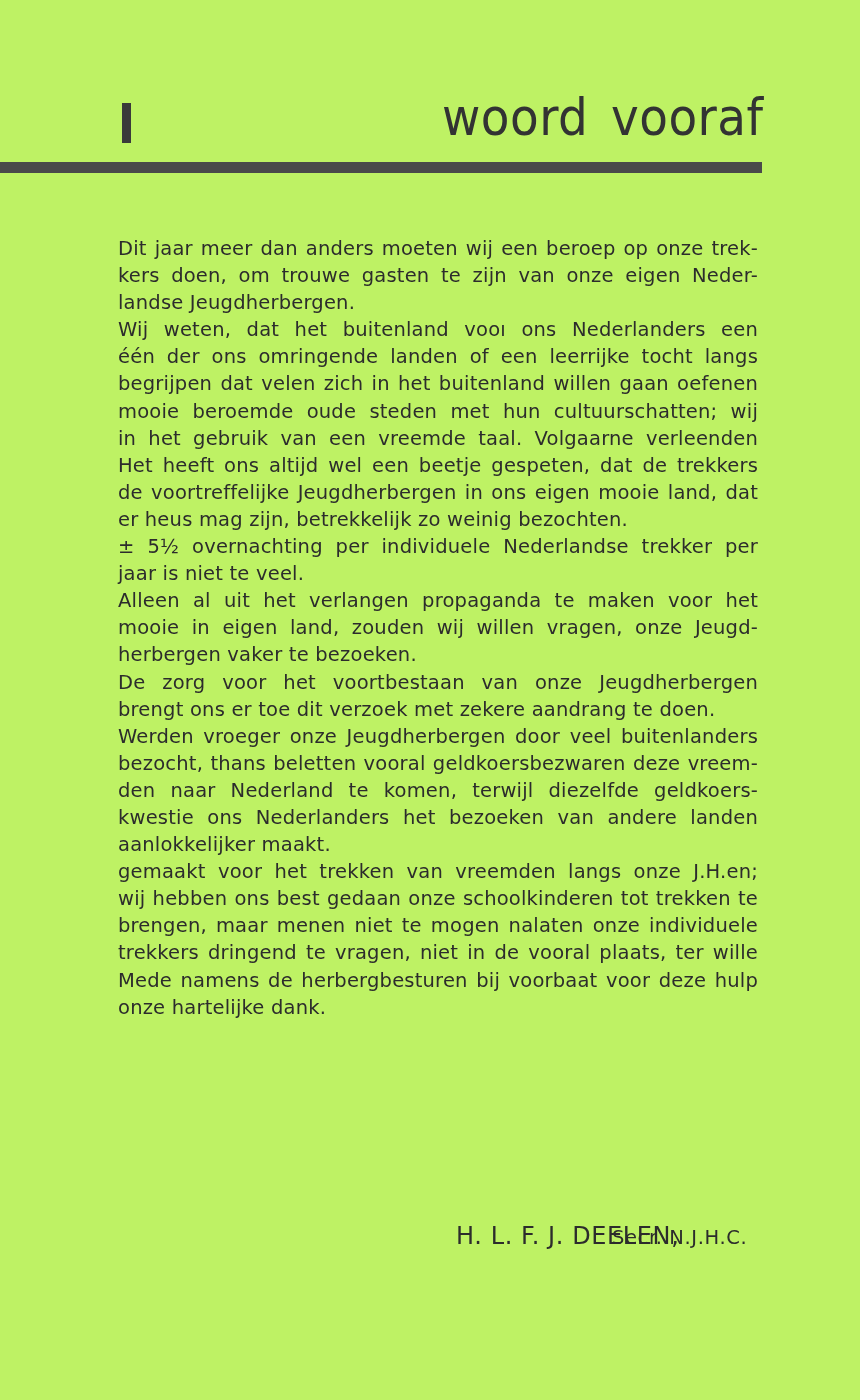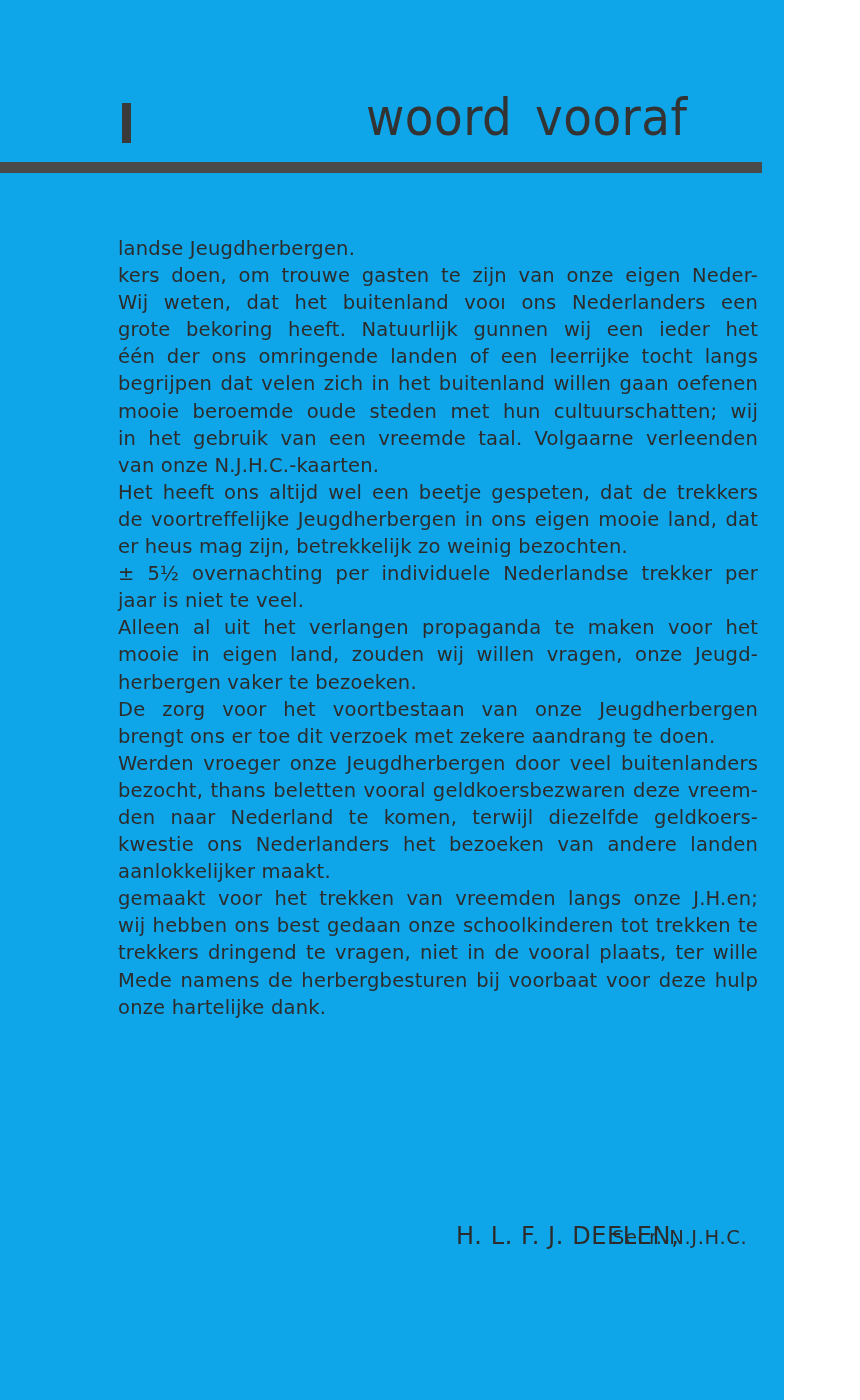"woord vooraf" .page { background: #0ea5e9 -> #bef264; width: 784px -> 860px }
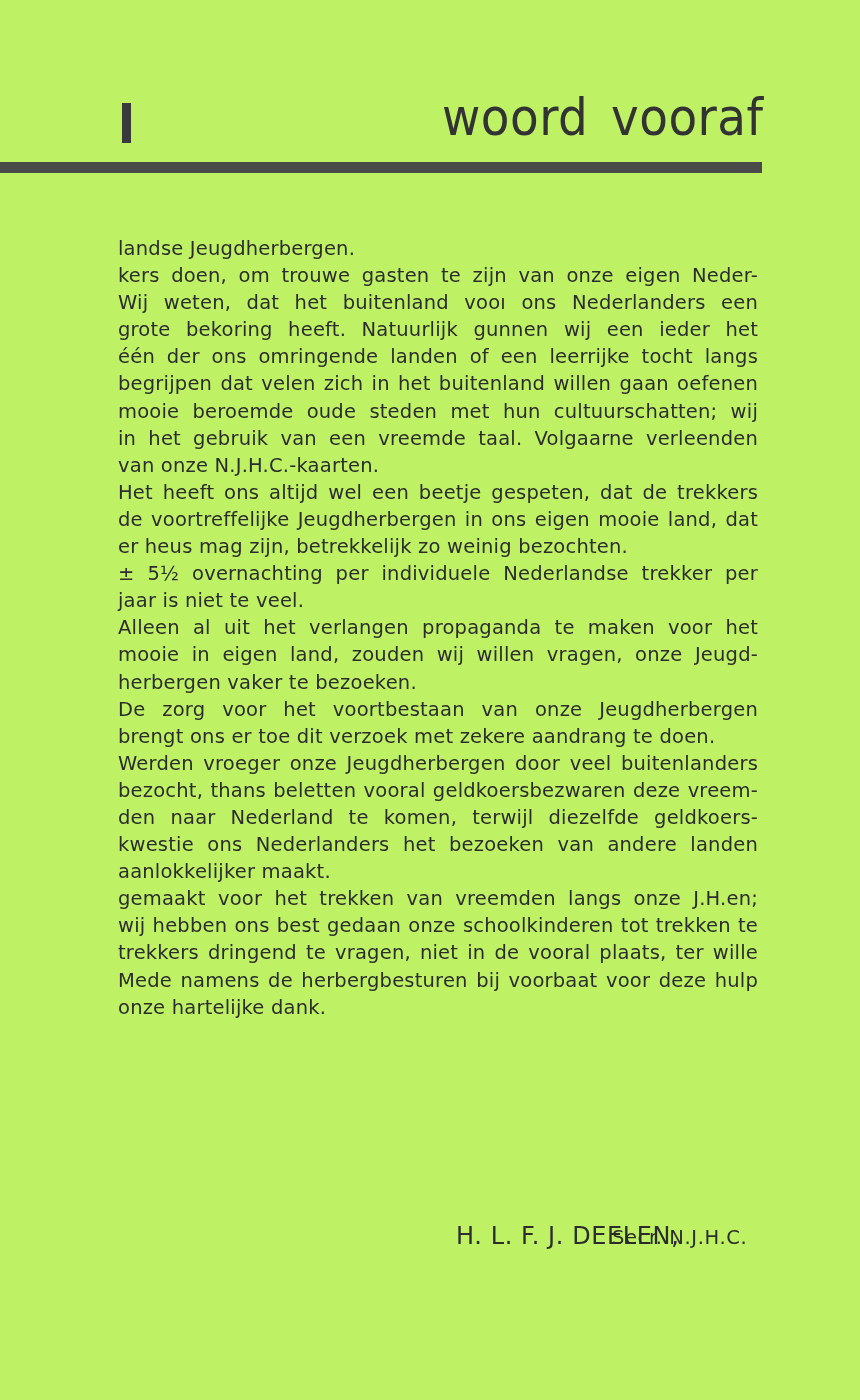"Dit jaar meer dan anders" span.line { html: none -> <span>Dit jaar meer dan anders moeten wij een beroep op onze trek-</span> }
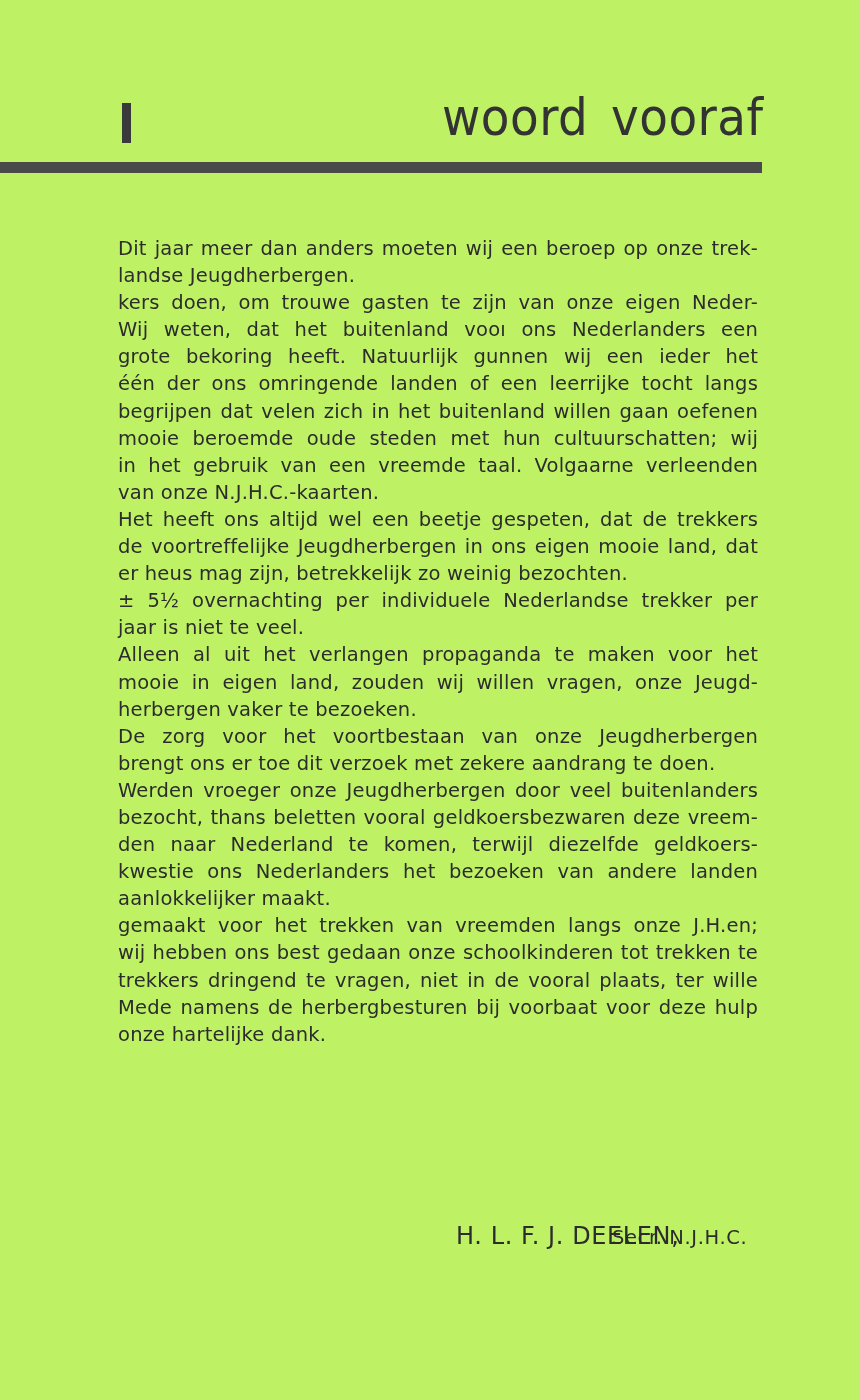"landse Jeugdherbergen." span.line { order: before "kers doen, om trouwe gasten" -> after "kers doen, om trouwe gasten" }
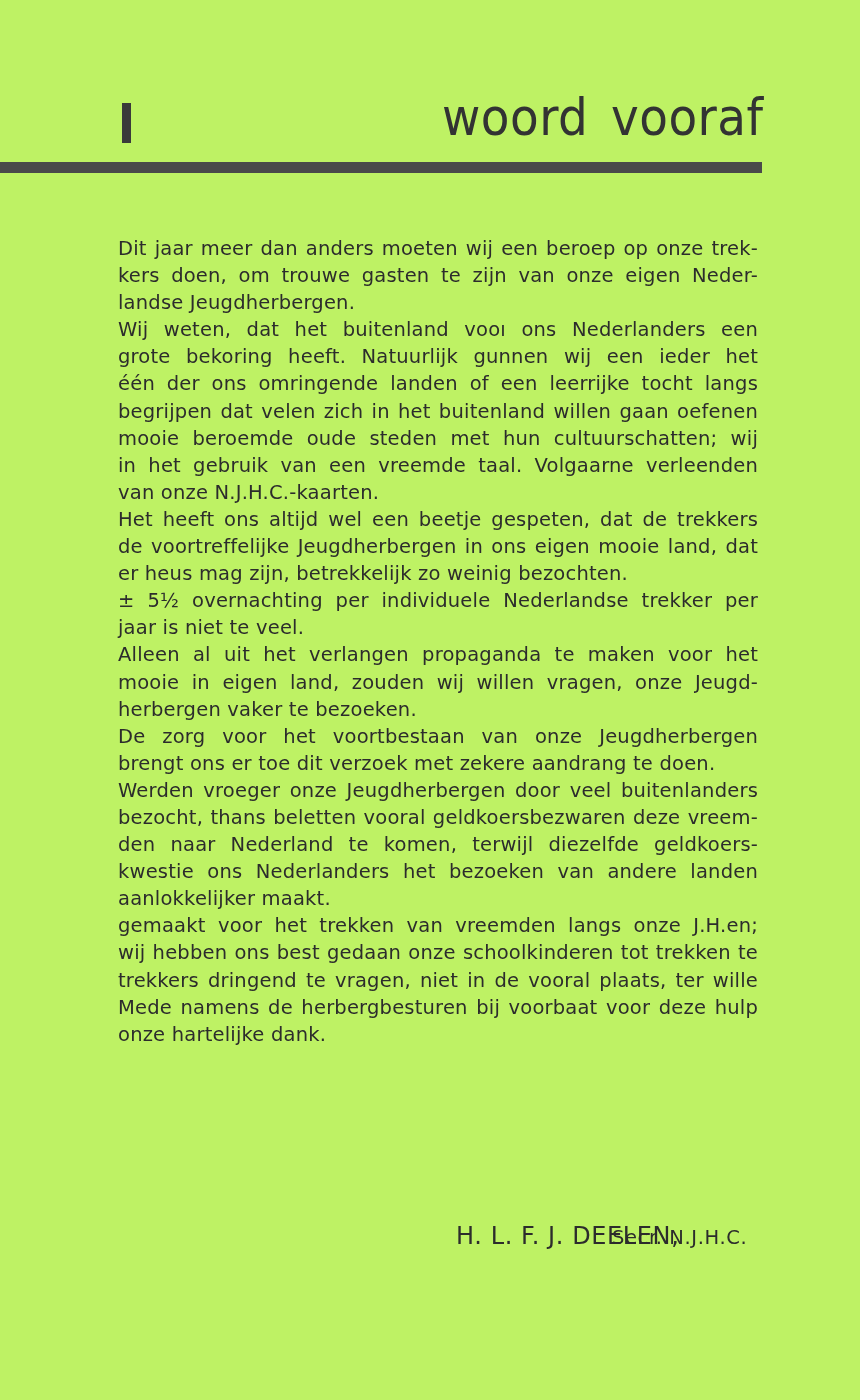"grote bekoring heeft. Natuurlijk gunnen" span.line { html: <span>grote bekoring heeft. Natuurlijk gunnen wij een ieder het</span> -> none }
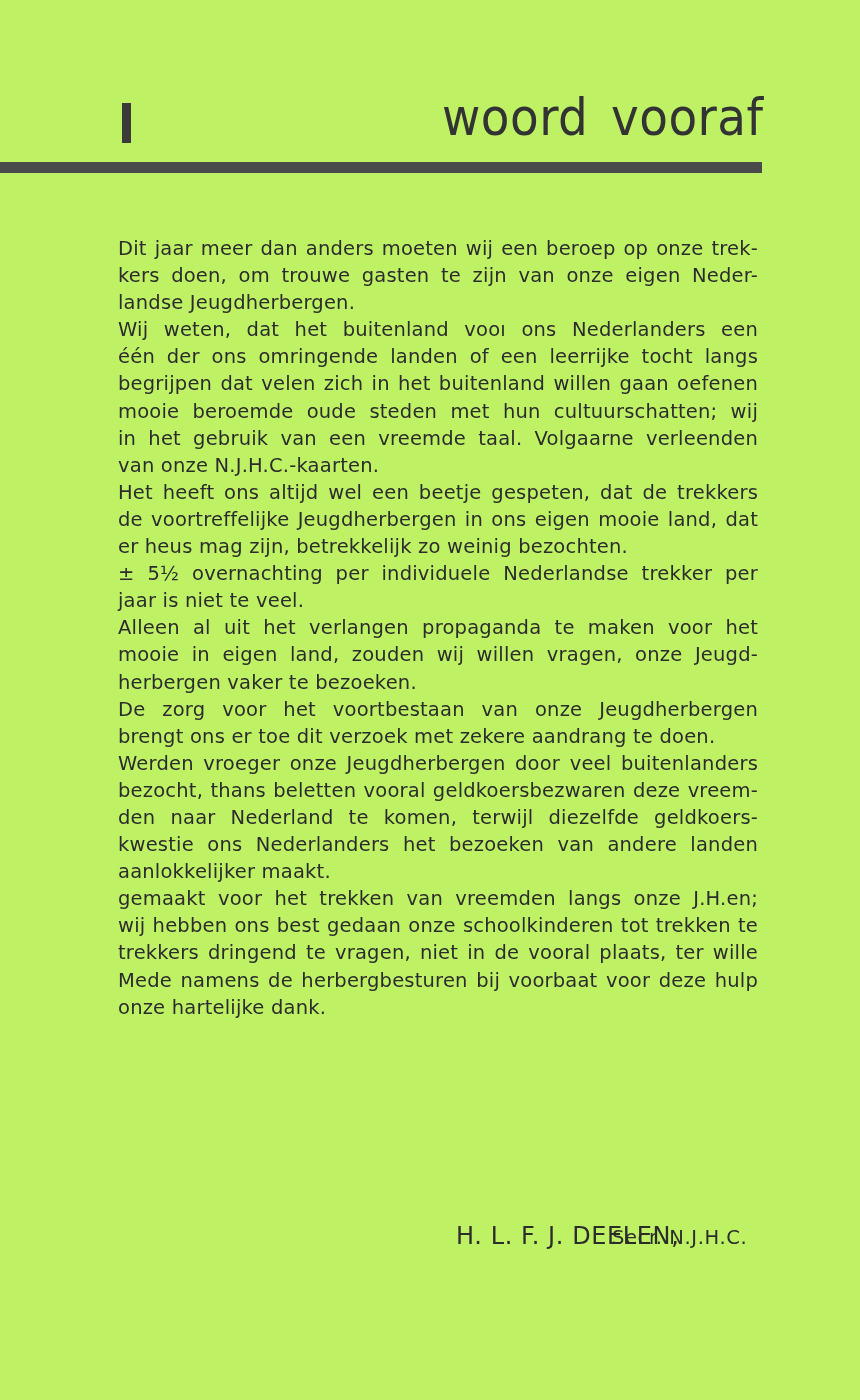"van onze N.J.H.C.-kaarten." span.line { html: <span>van onze N.J.H.C.-kaarten.</span> -> none }
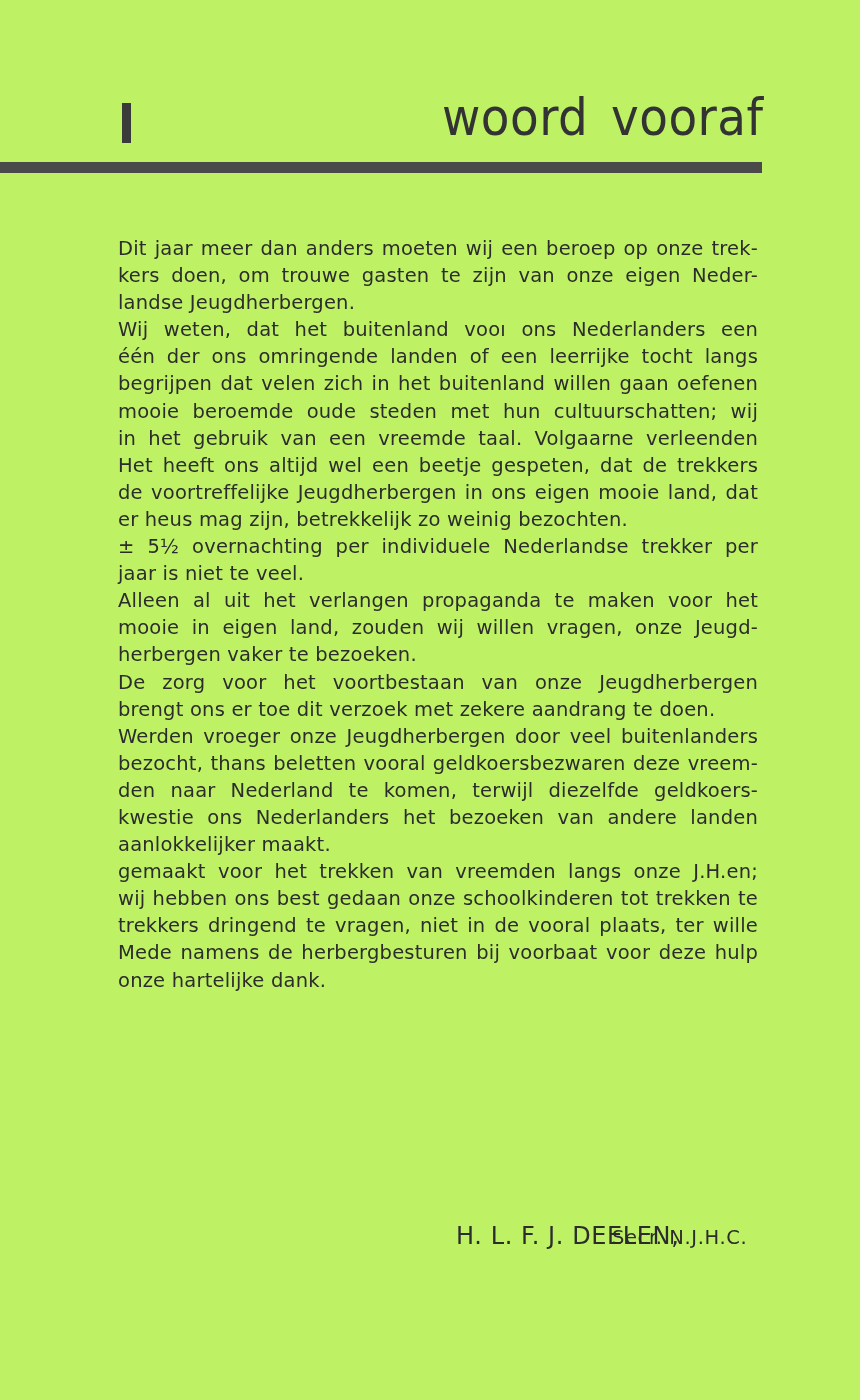"brengen, maar menen niet te" span.line { html: none -> <span>brengen, maar menen niet te mogen nalaten onze individuele</span> }
